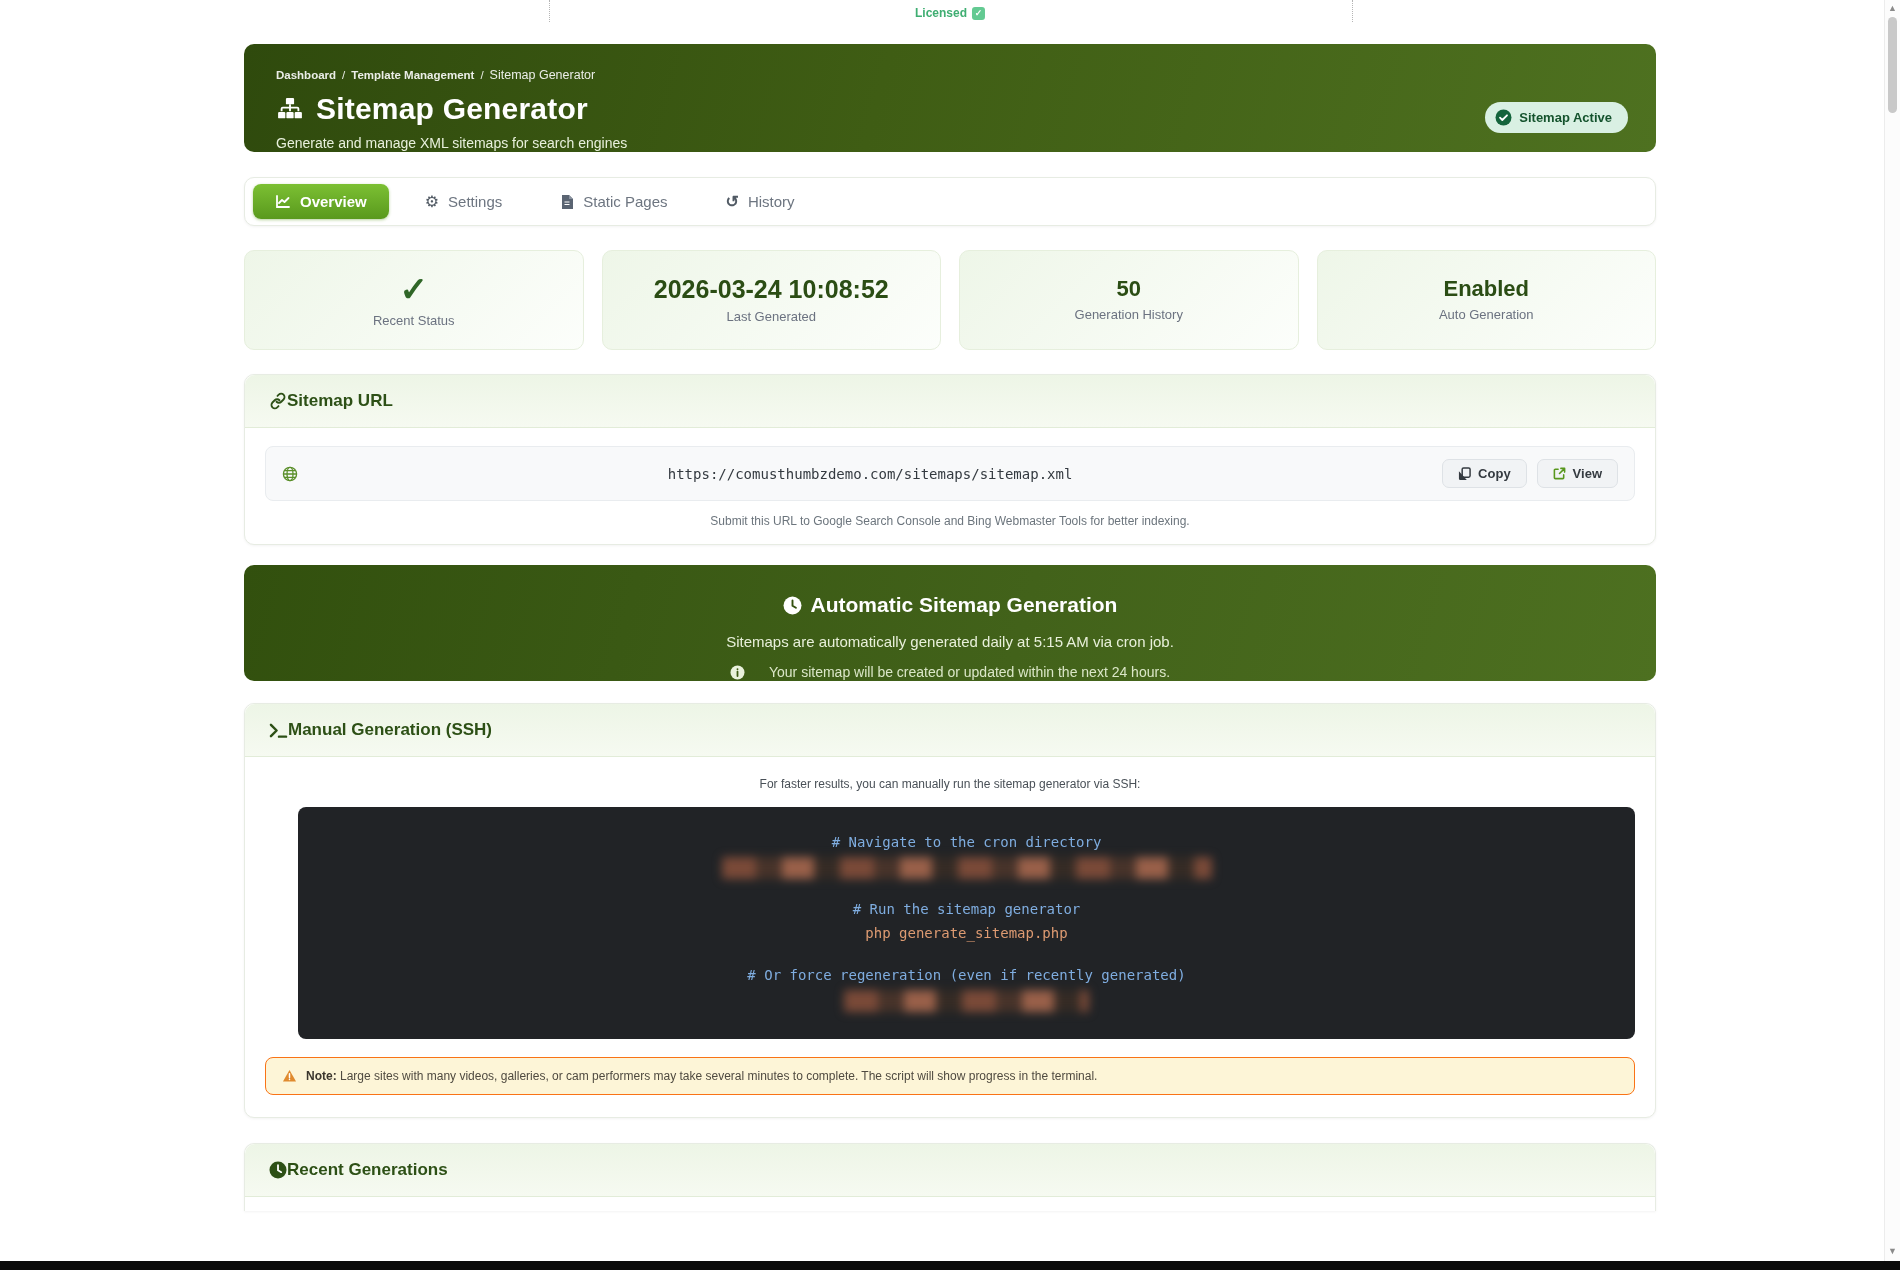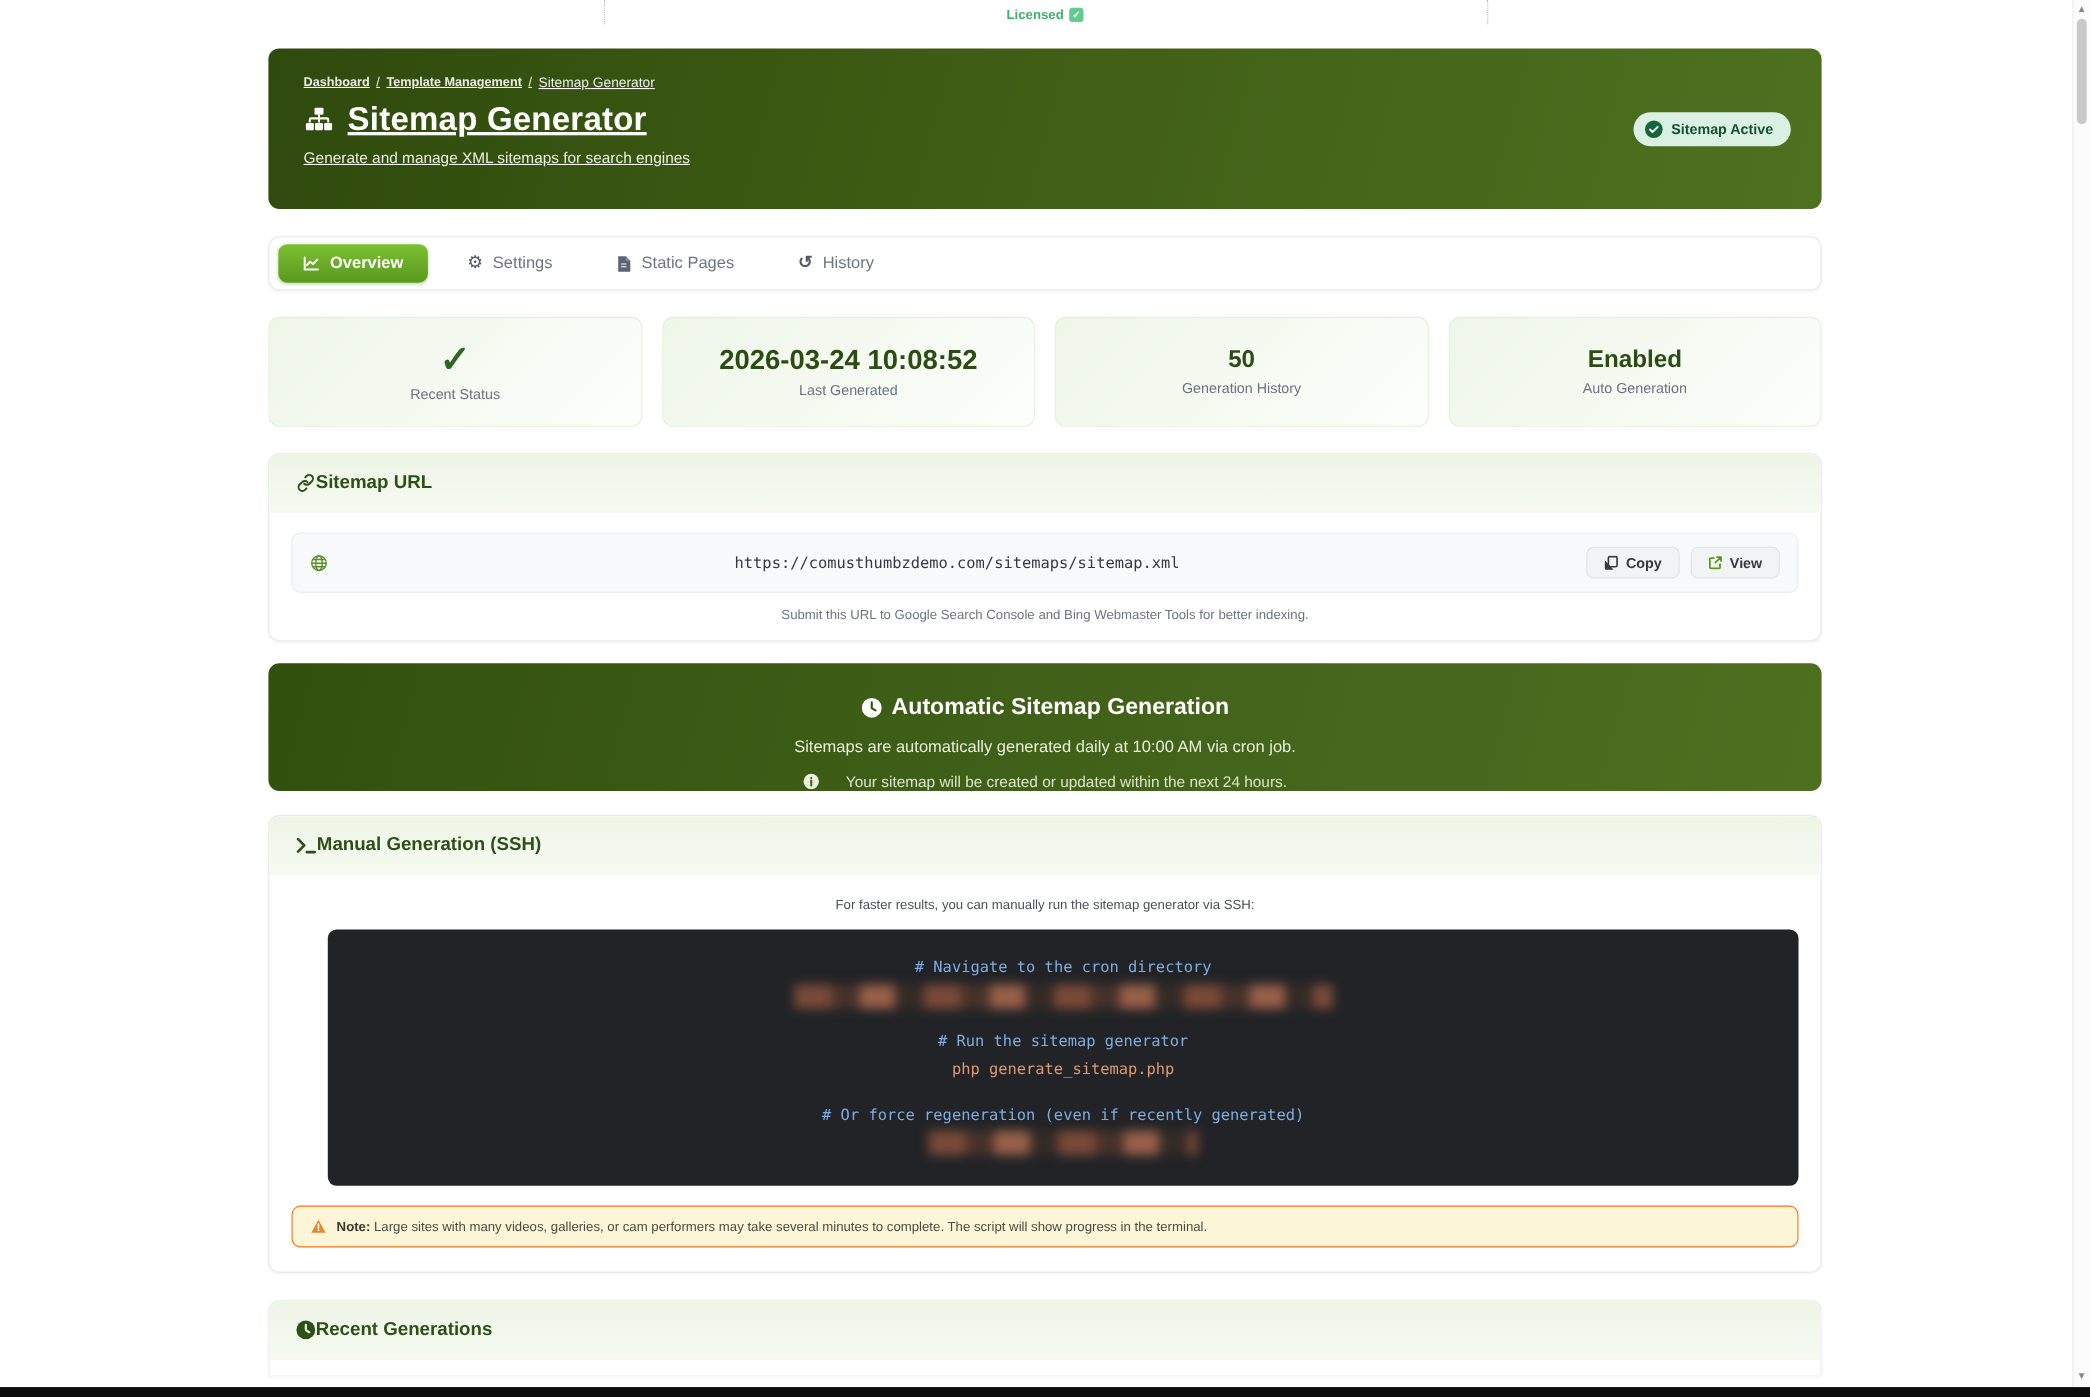"Dashboard" .hero { height: 146px -> 108px; text-decoration: underline -> none }
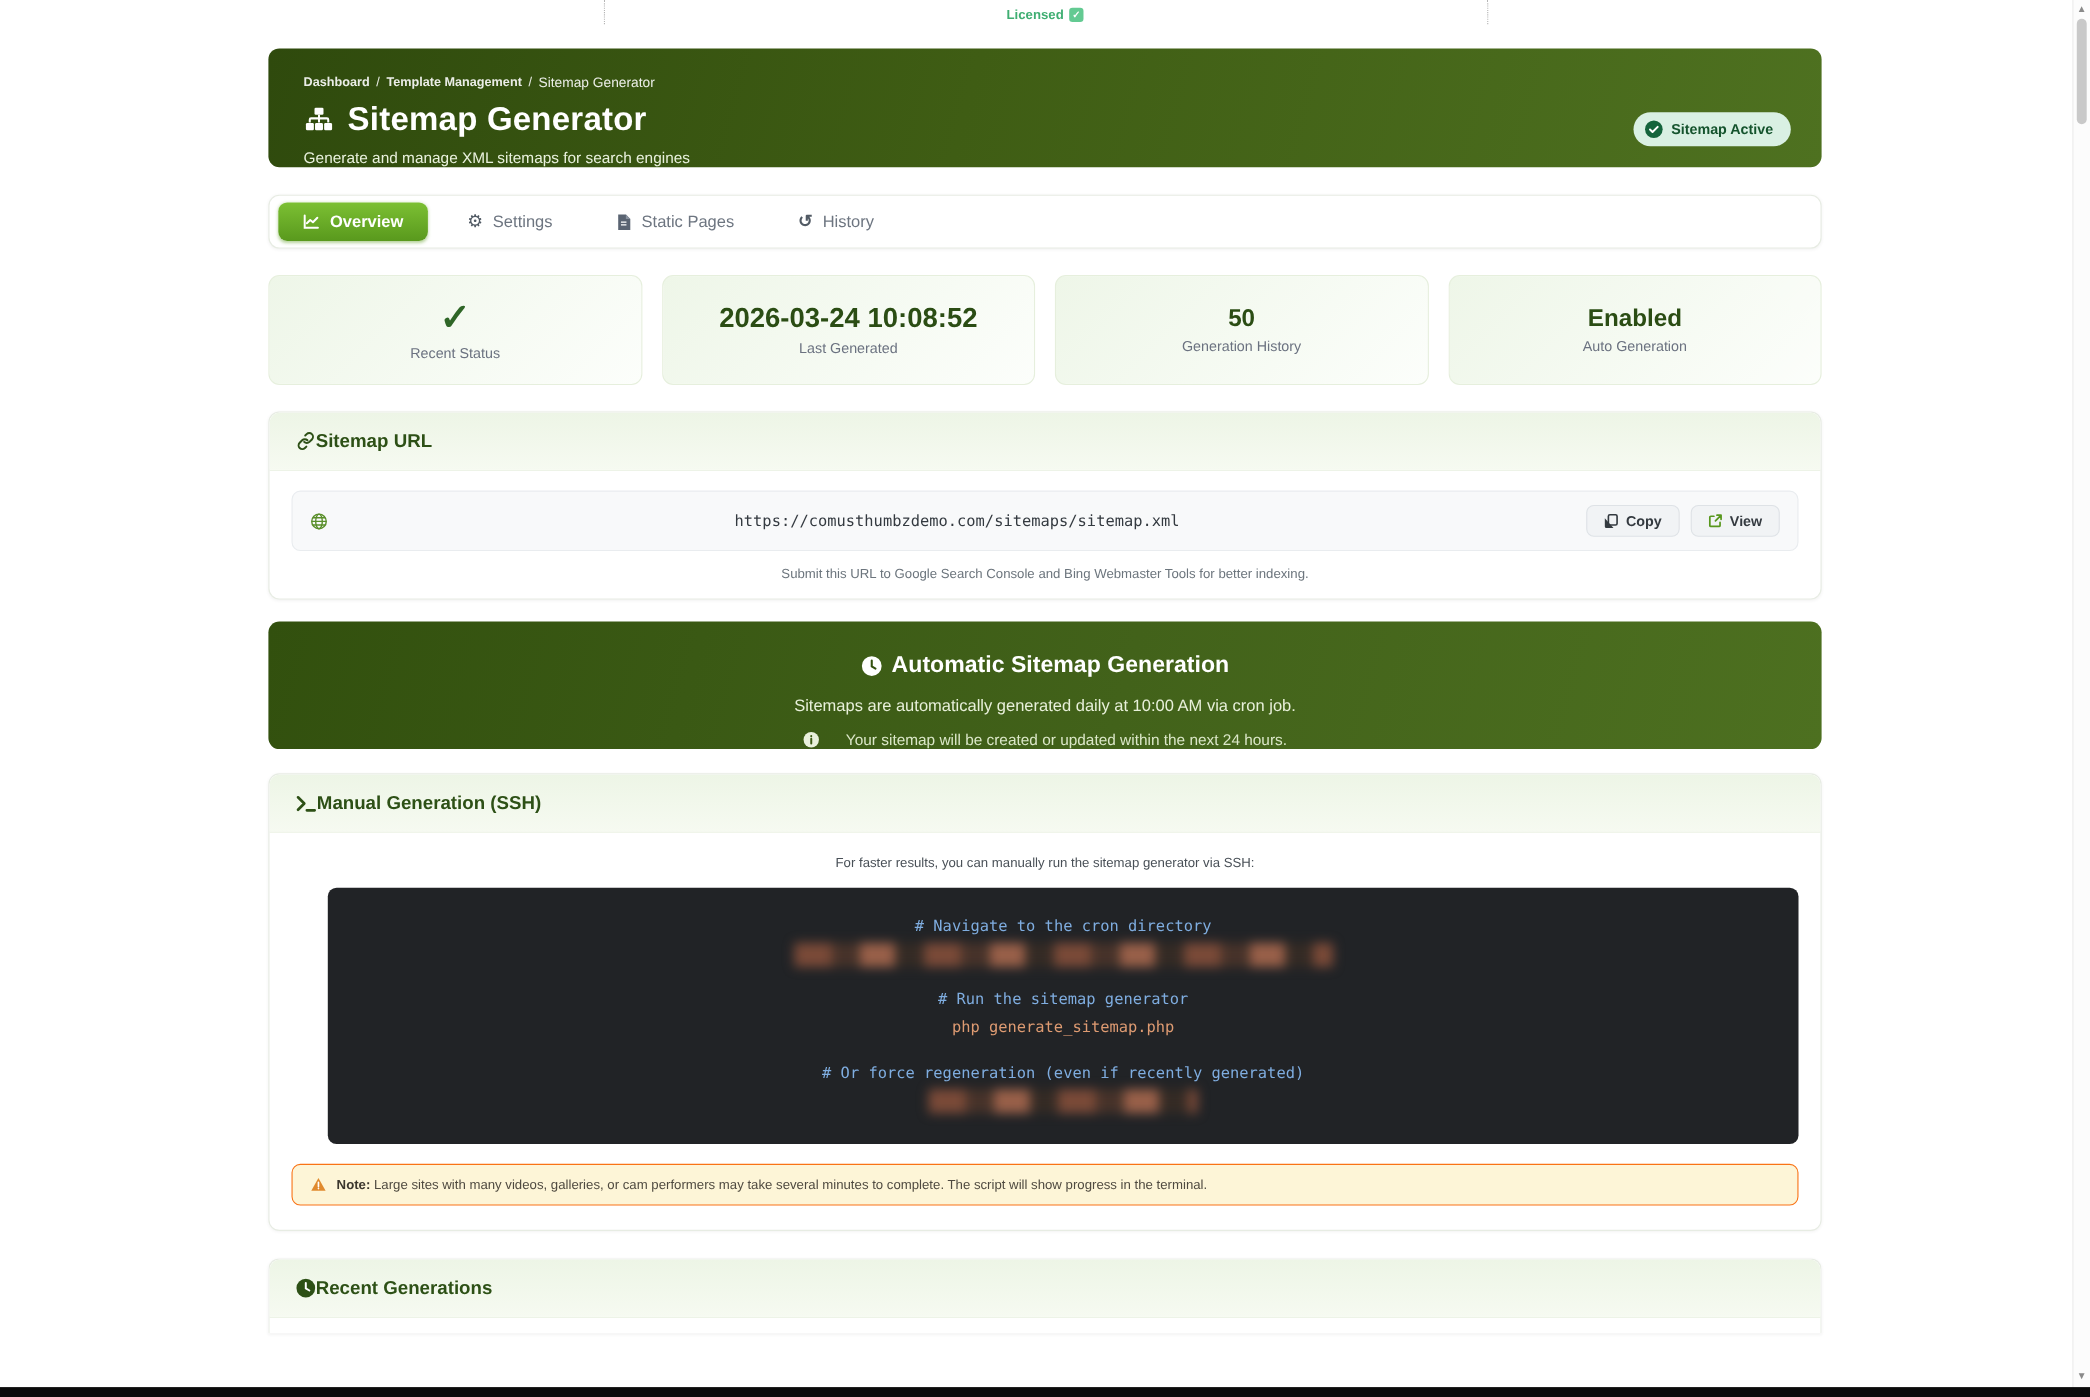"Sitemaps are automatically generated" p.banner-line1 { text: 10:00 -> 5:15 }
